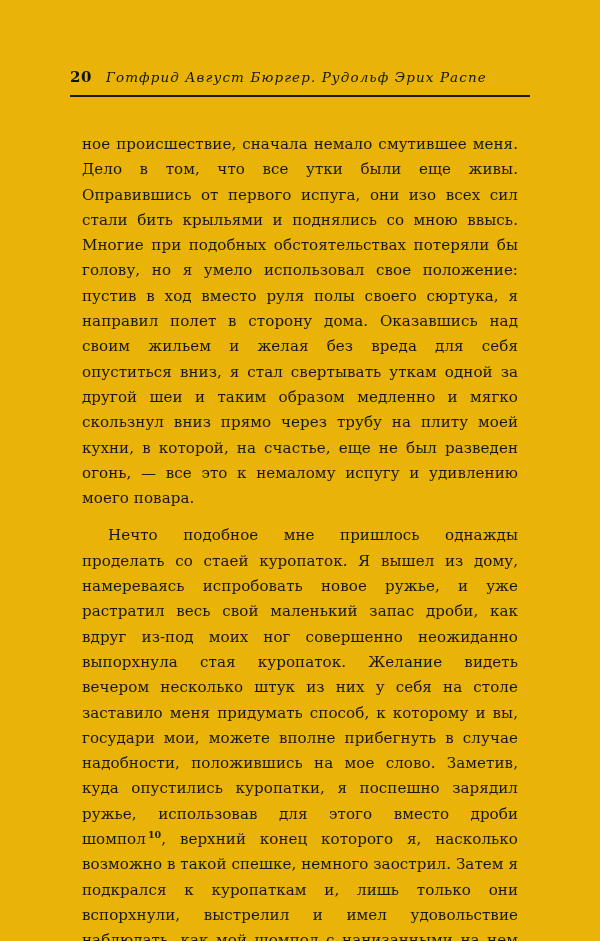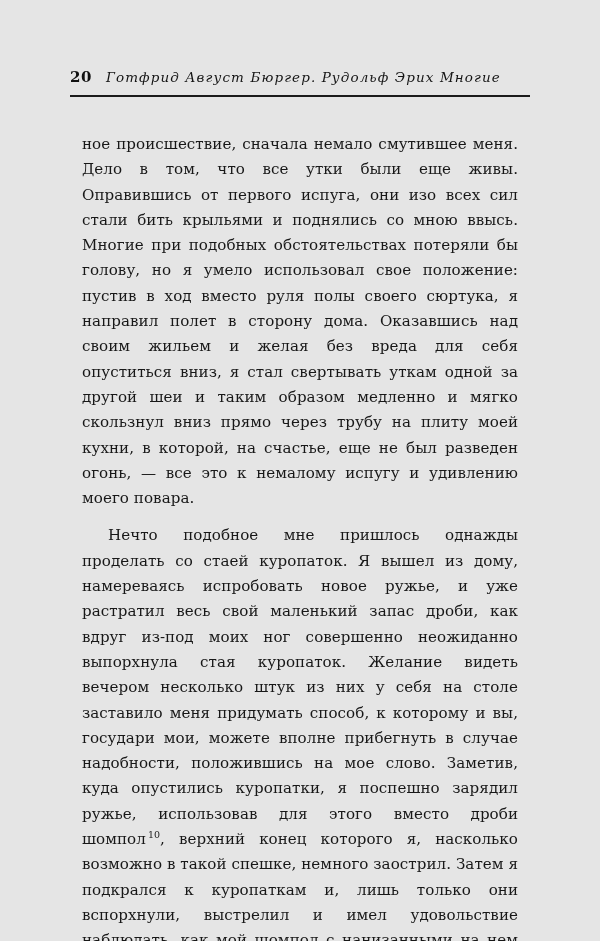"20" .page { background: #e5e5e5 -> #eab308 }
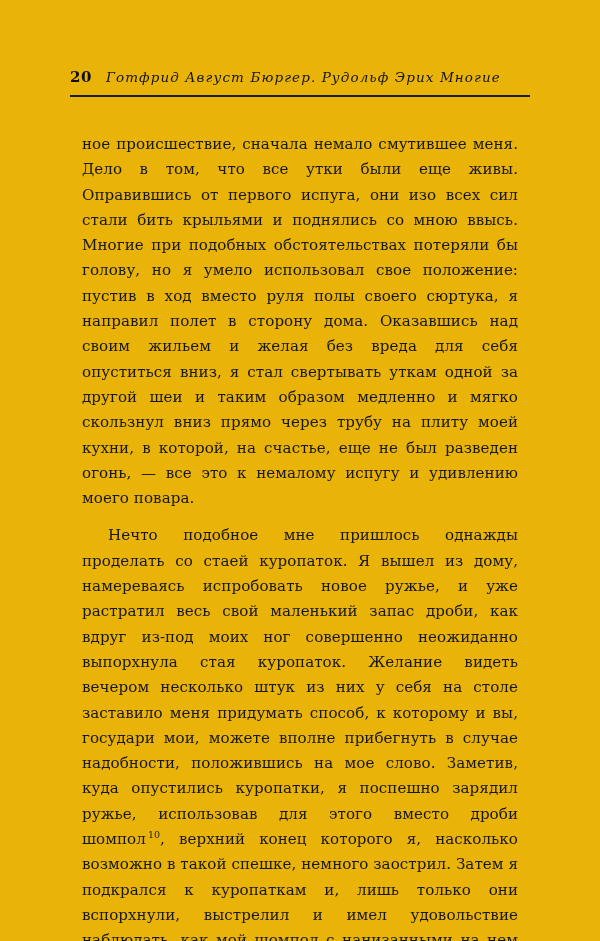"Готфрид Август Бюргер. Рудольф Эрих" span.running-title { text: Многие -> Распе }
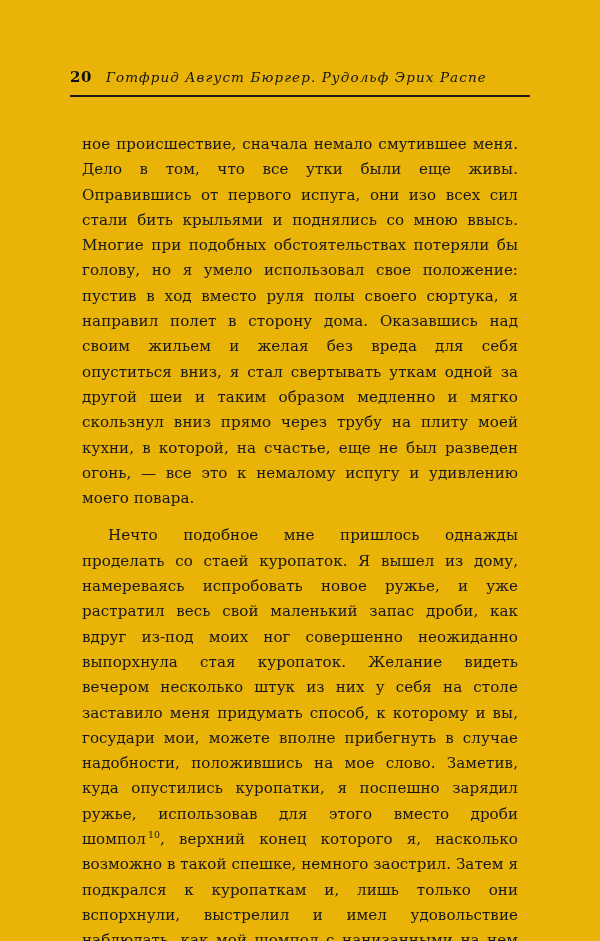"10" sup.footnote-ref { font-weight: none -> bold }
